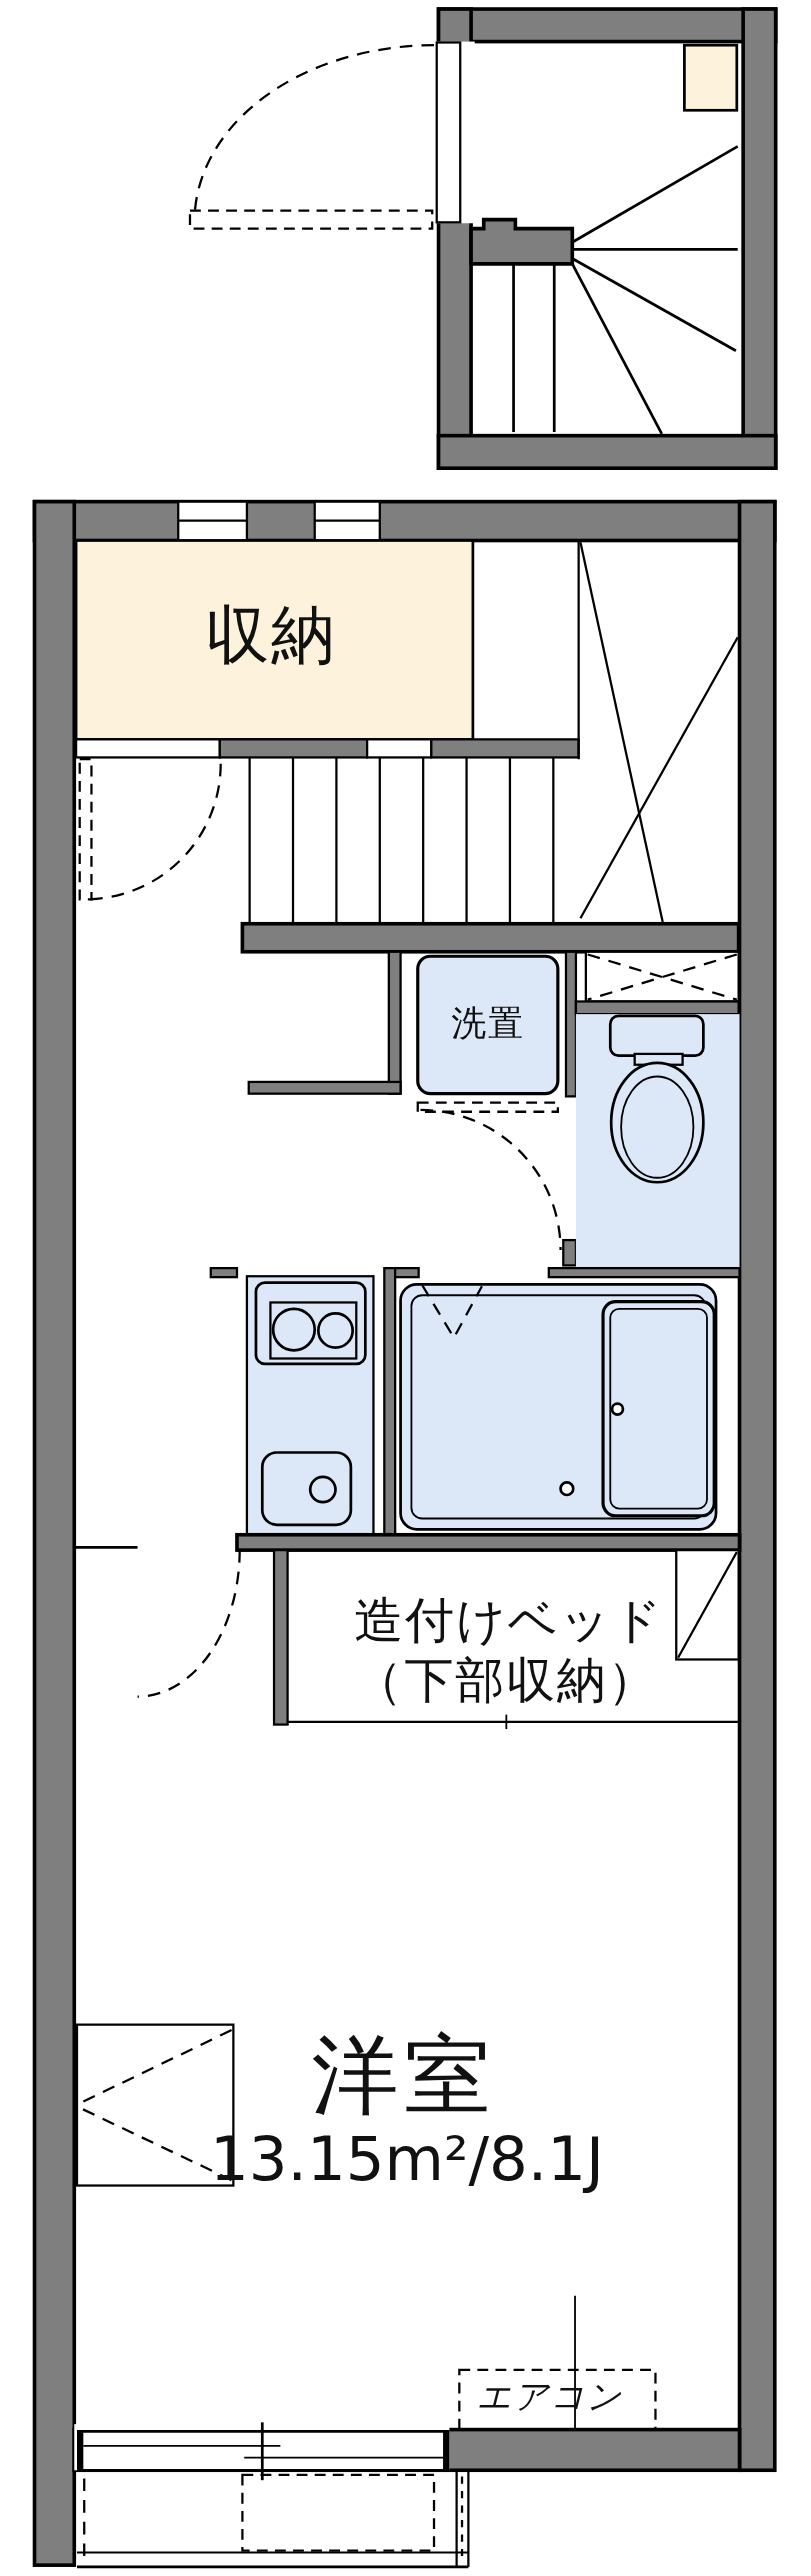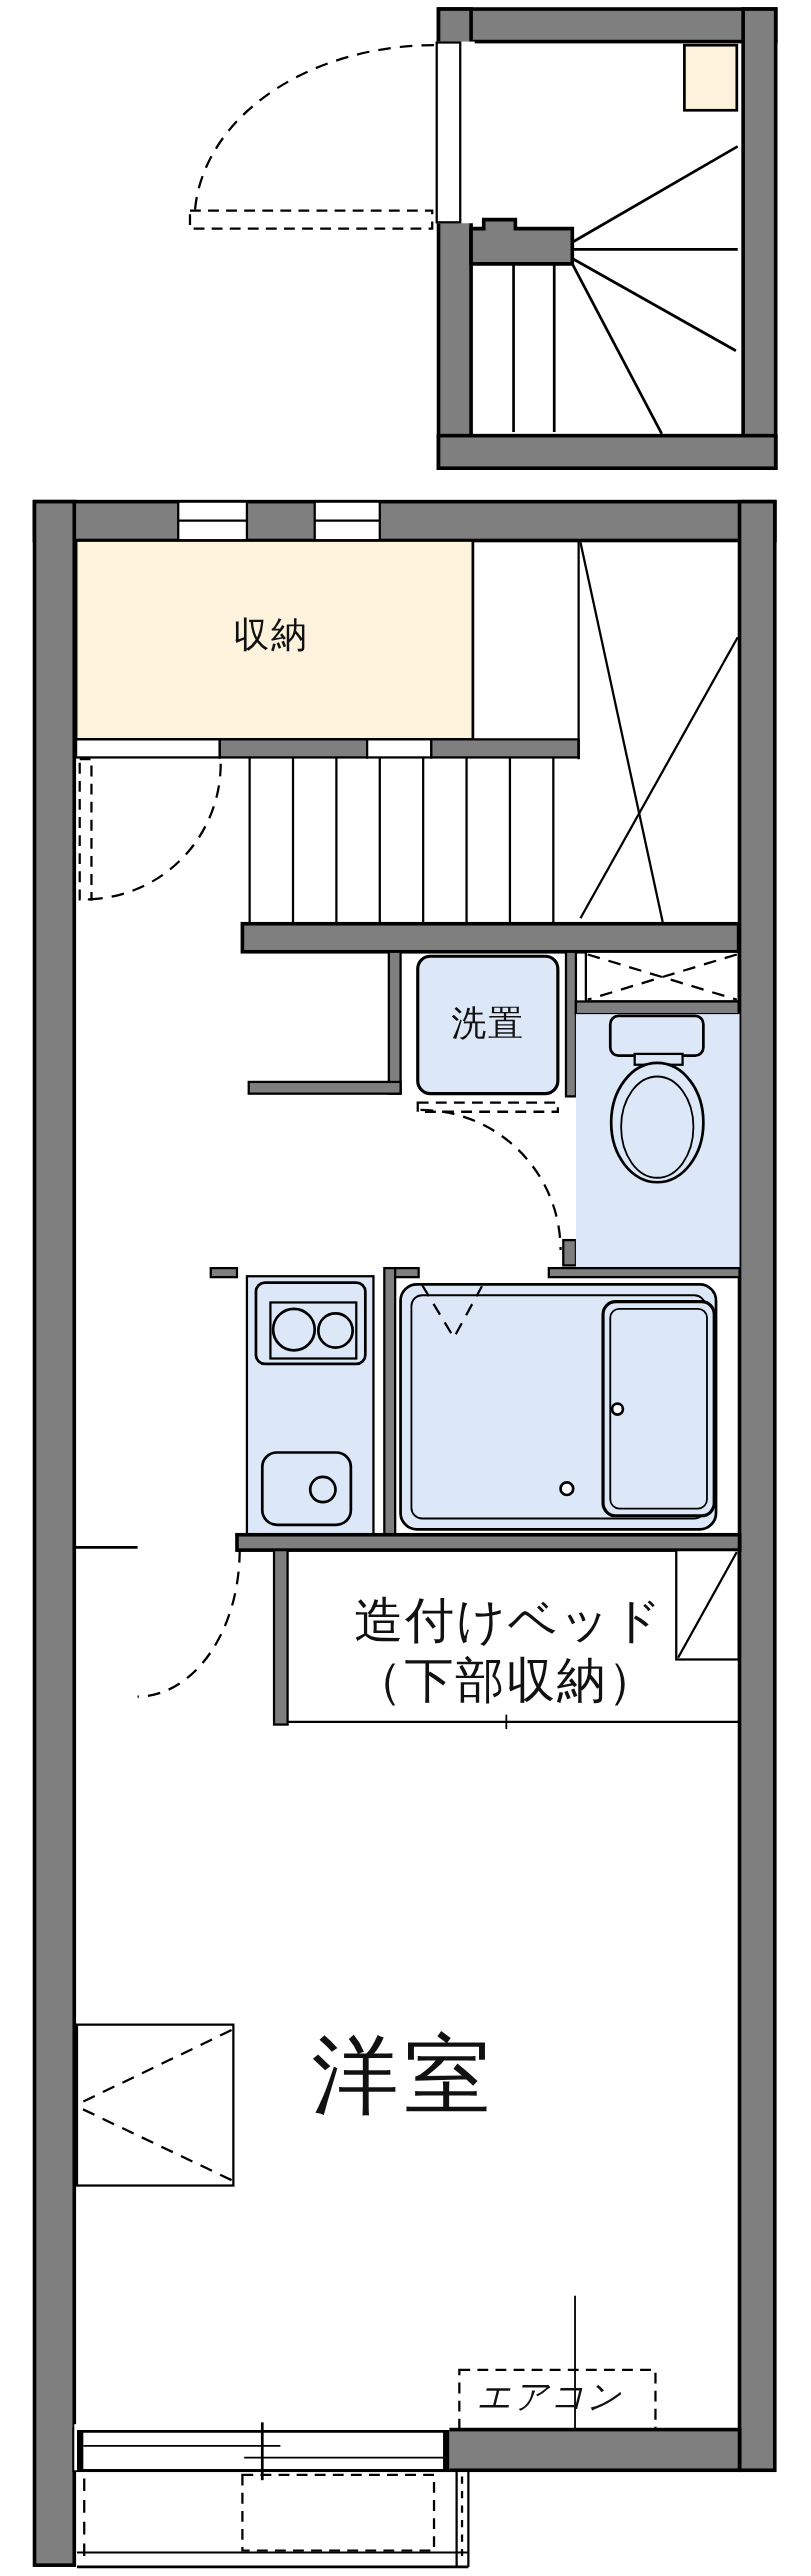"収納" div.lbl { font-size: 36px -> 64px }
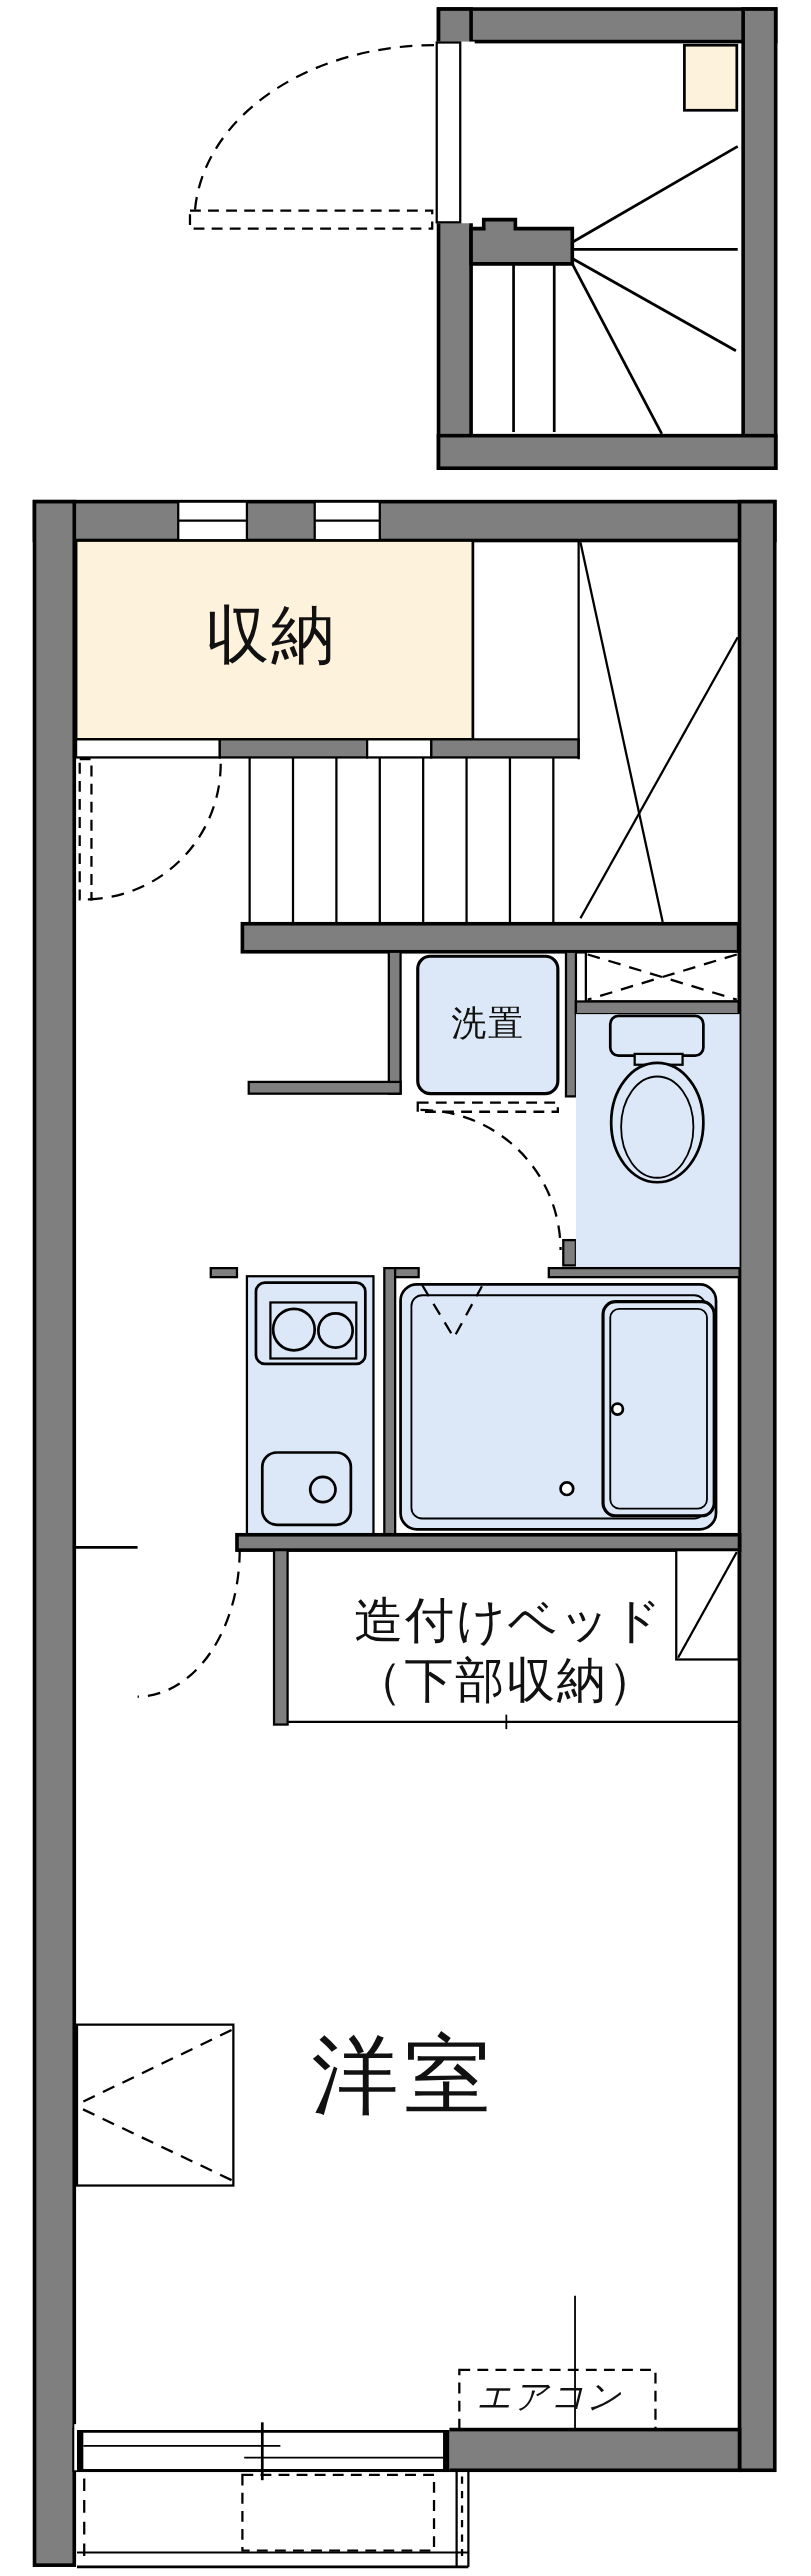"13.15m²/8.1J" div.lbl { html: none -> <div>13.15m²/8.1J</div> }
